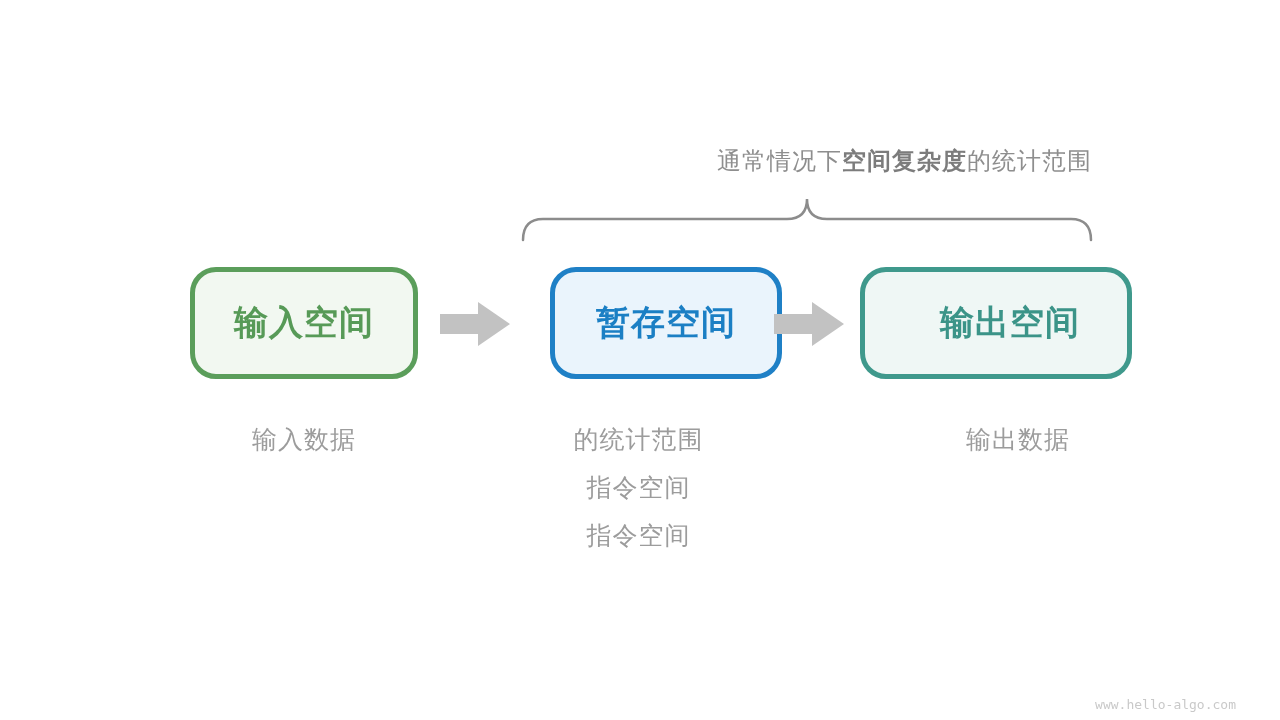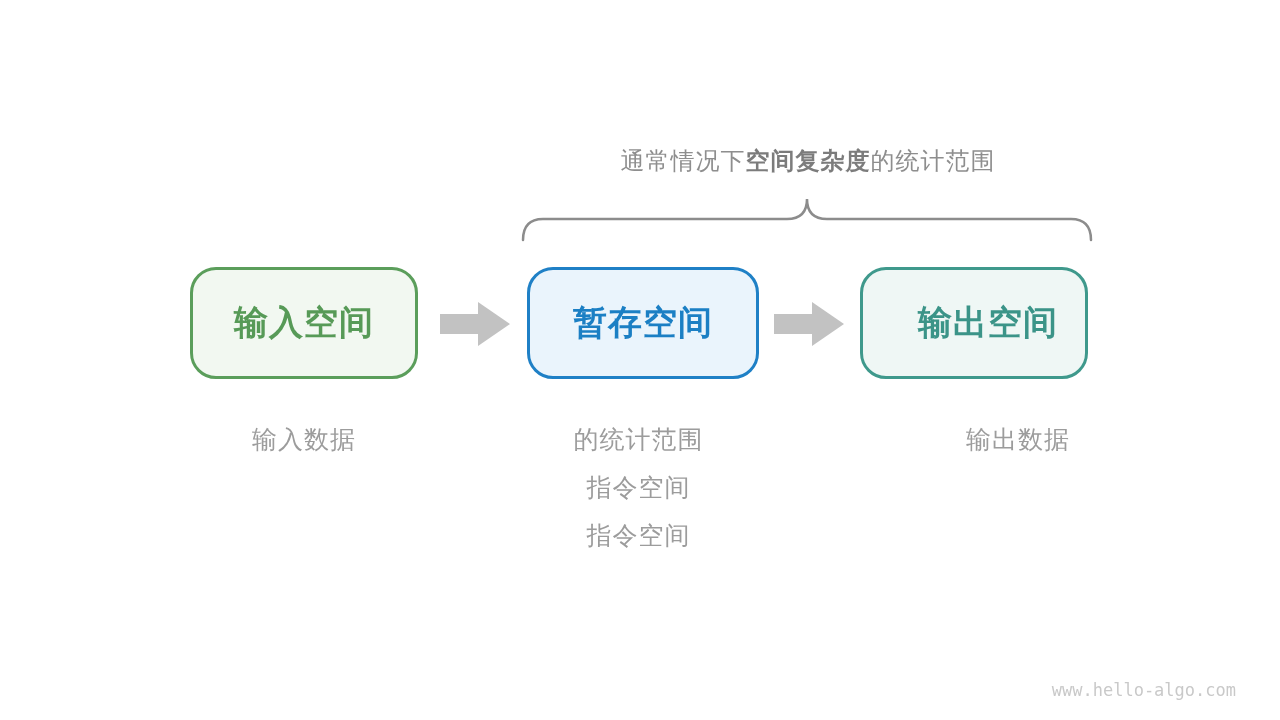"通常情况下空间复杂度的统计范围" .scope-title { text-align: center -> right }
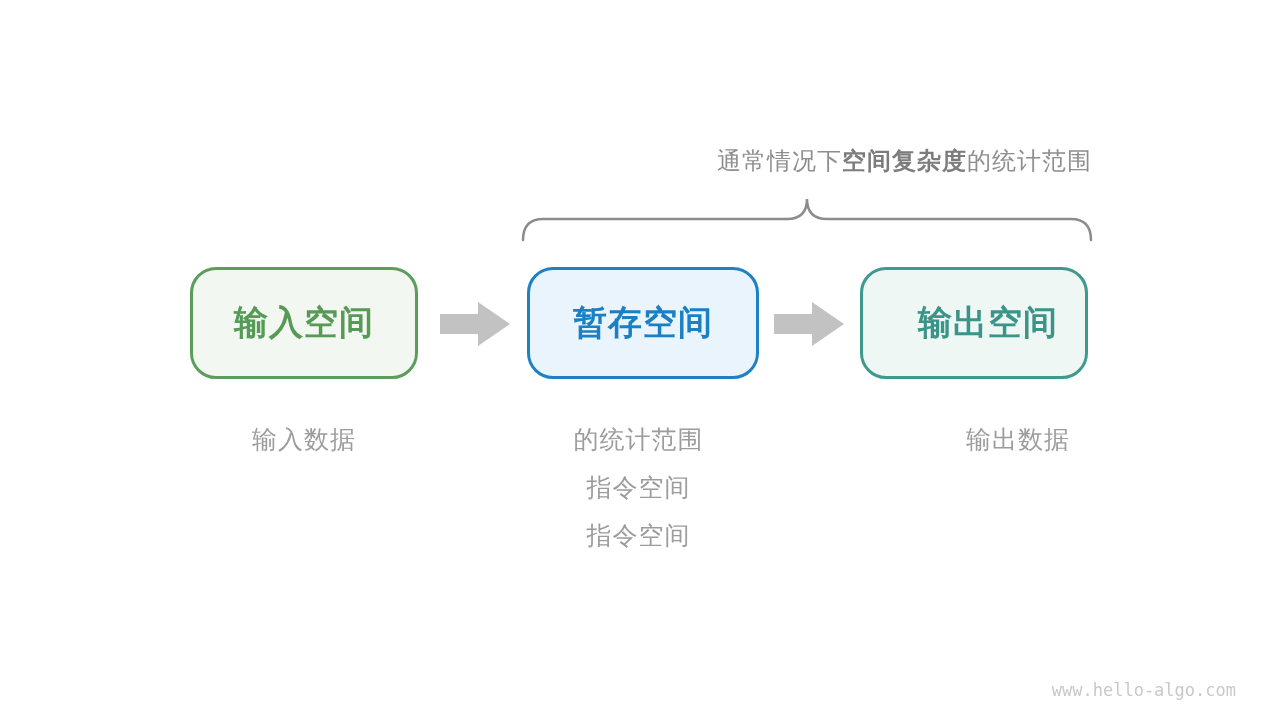"输入空间" .node-box { border: 3px solid #1d4ed8 -> 5px solid #1d4ed8 }
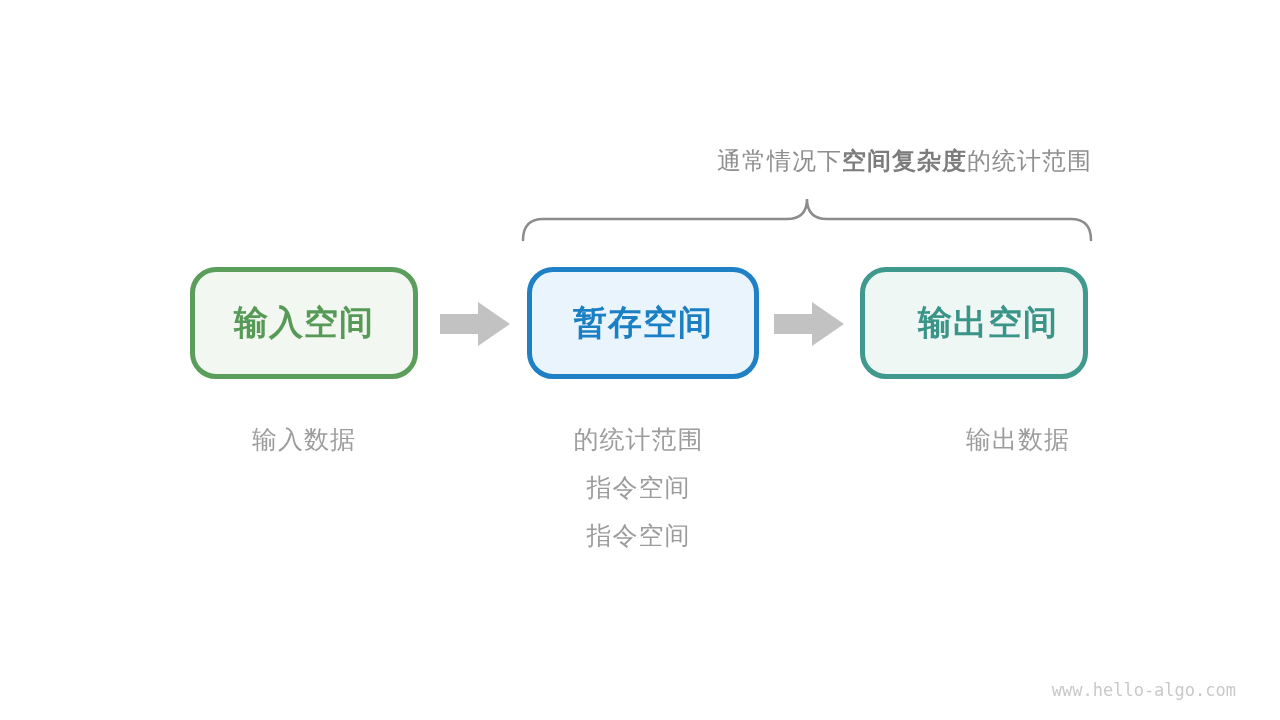"暂存空间" .box-temp { left: 527px -> 550px }
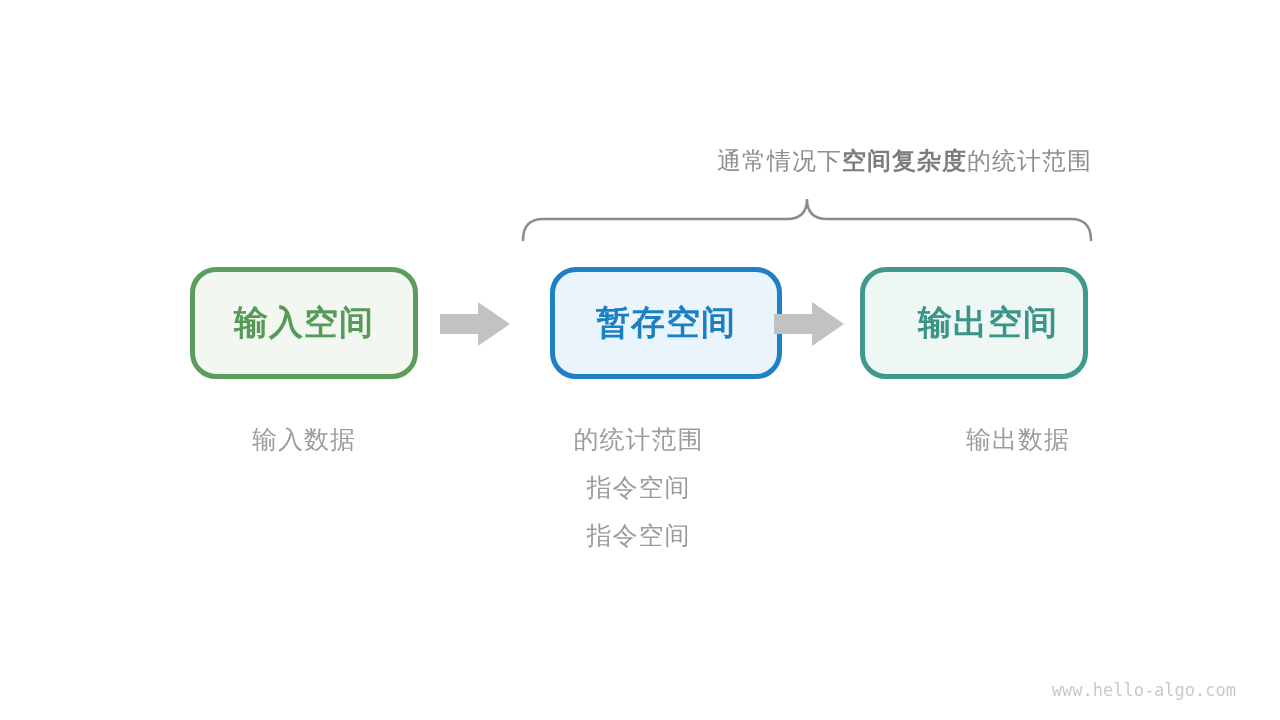"输出空间" .box-output { width: 228px -> 272px }
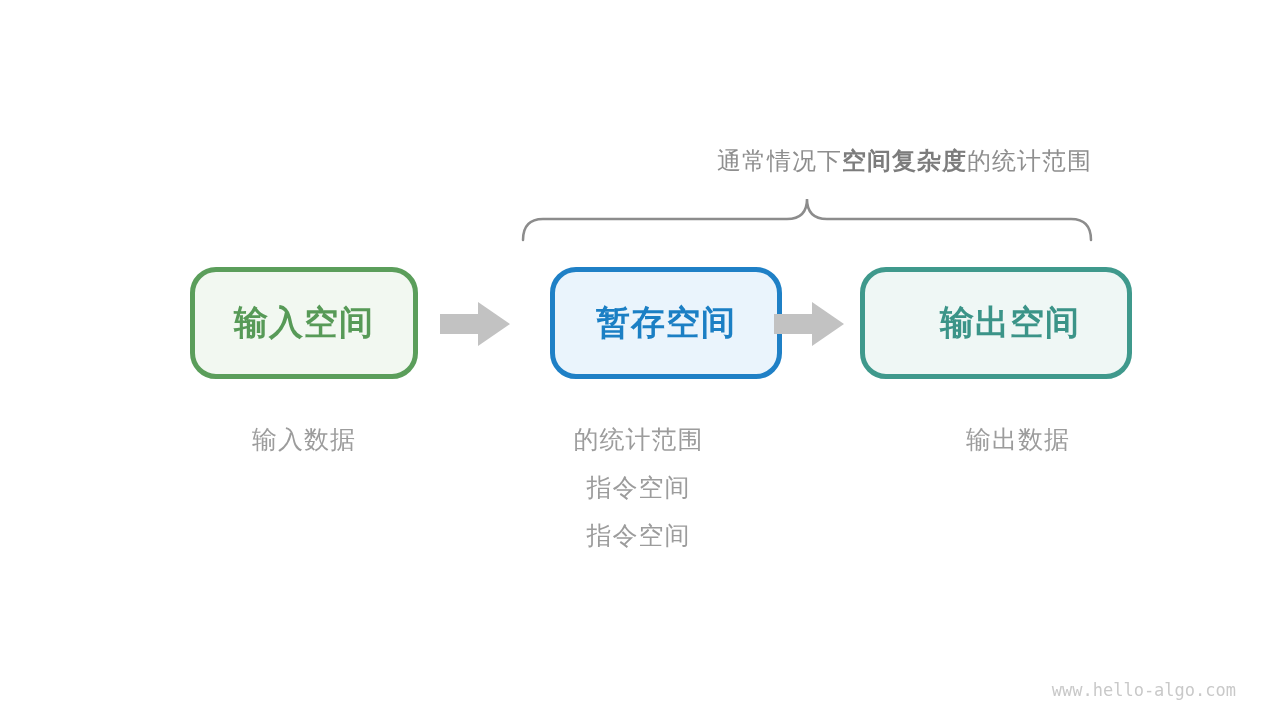"www.hello-algo.com" .watermark { bottom: 20px -> 8px; font-size: 17px -> 13px }
